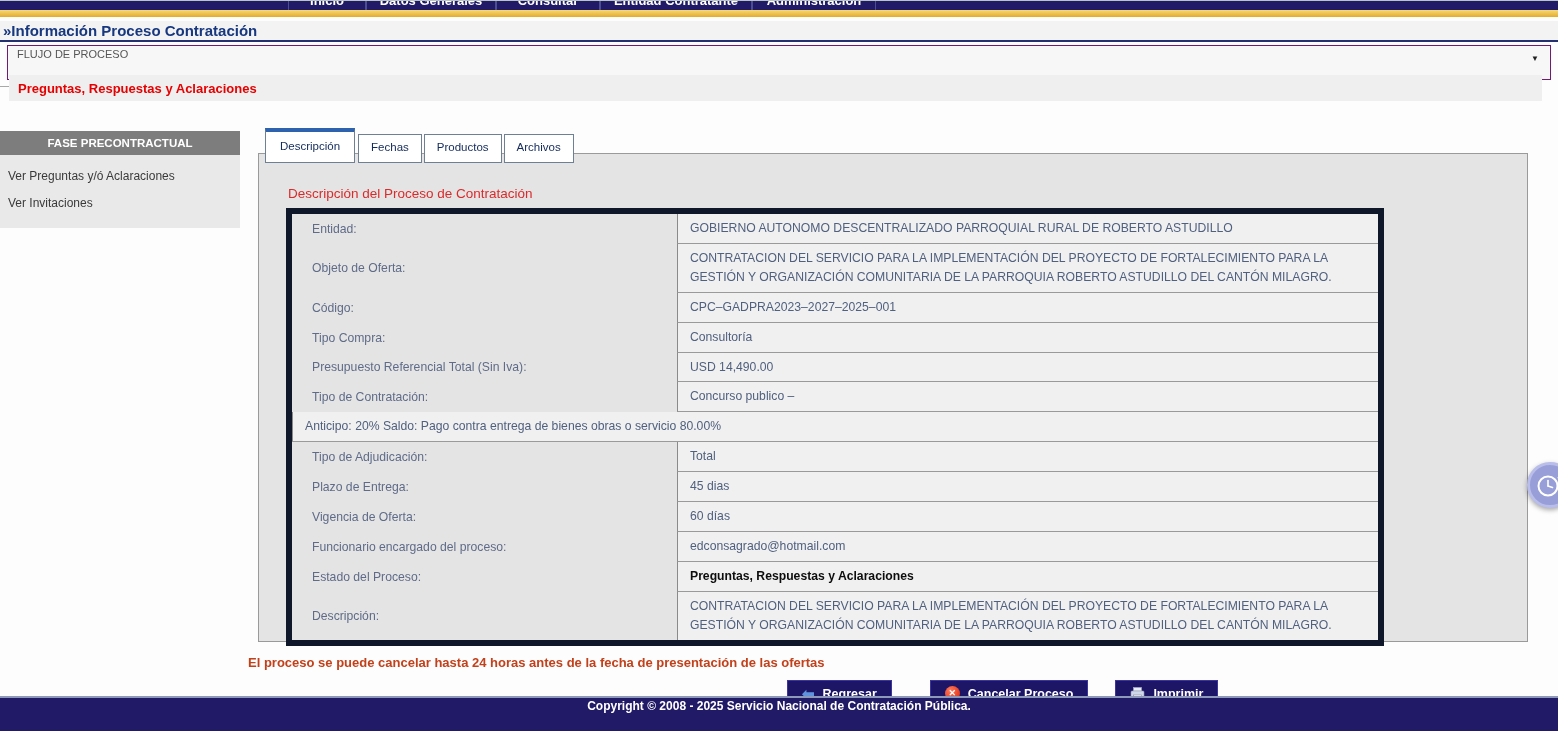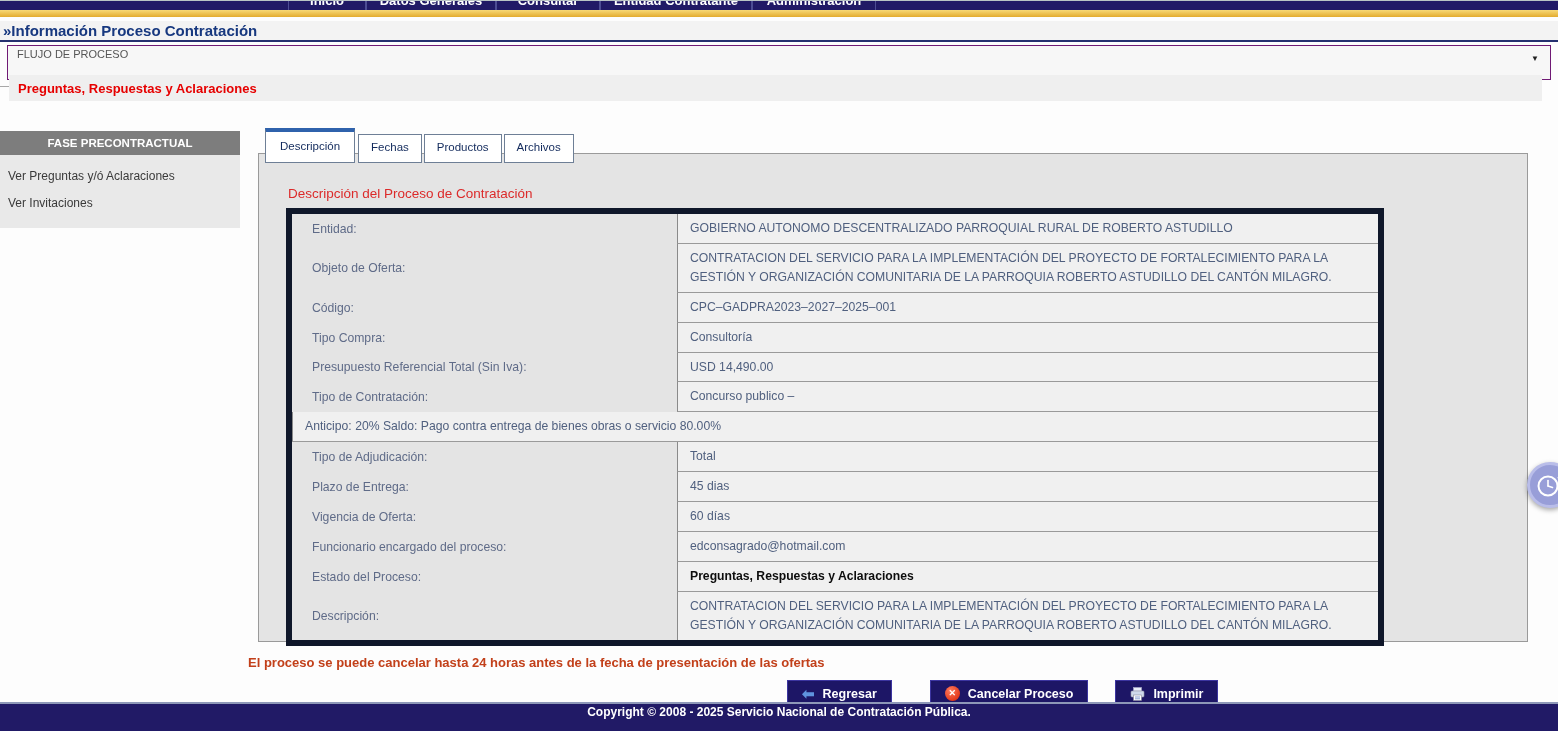"Copyright © 2008 - 2025" .footer { height: 29px -> 35px }
